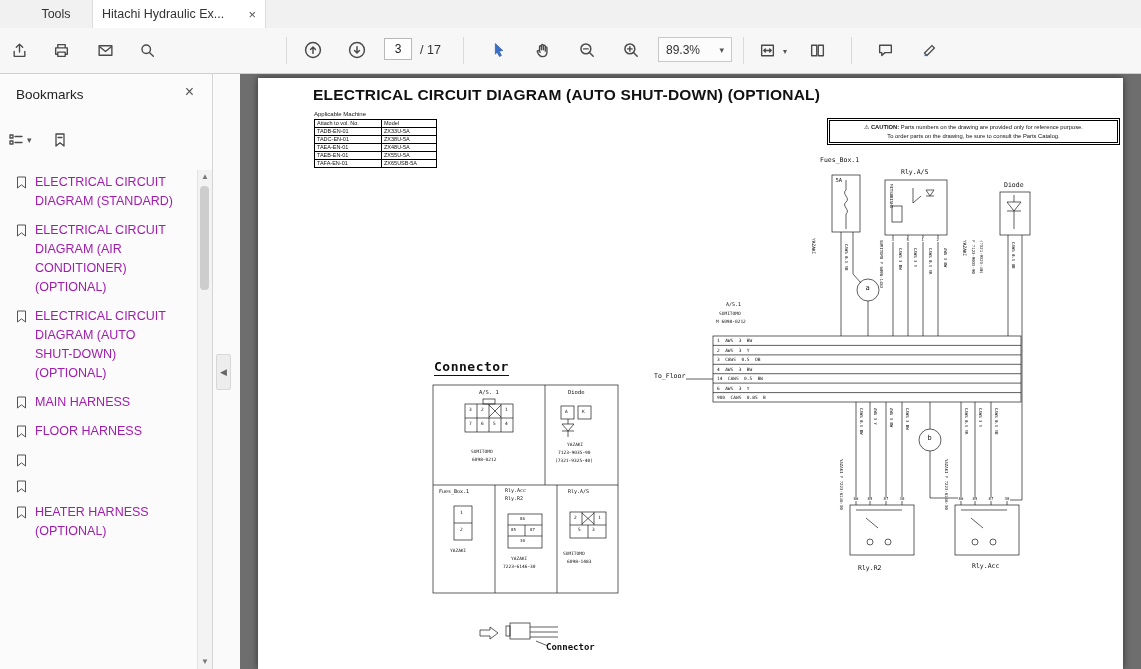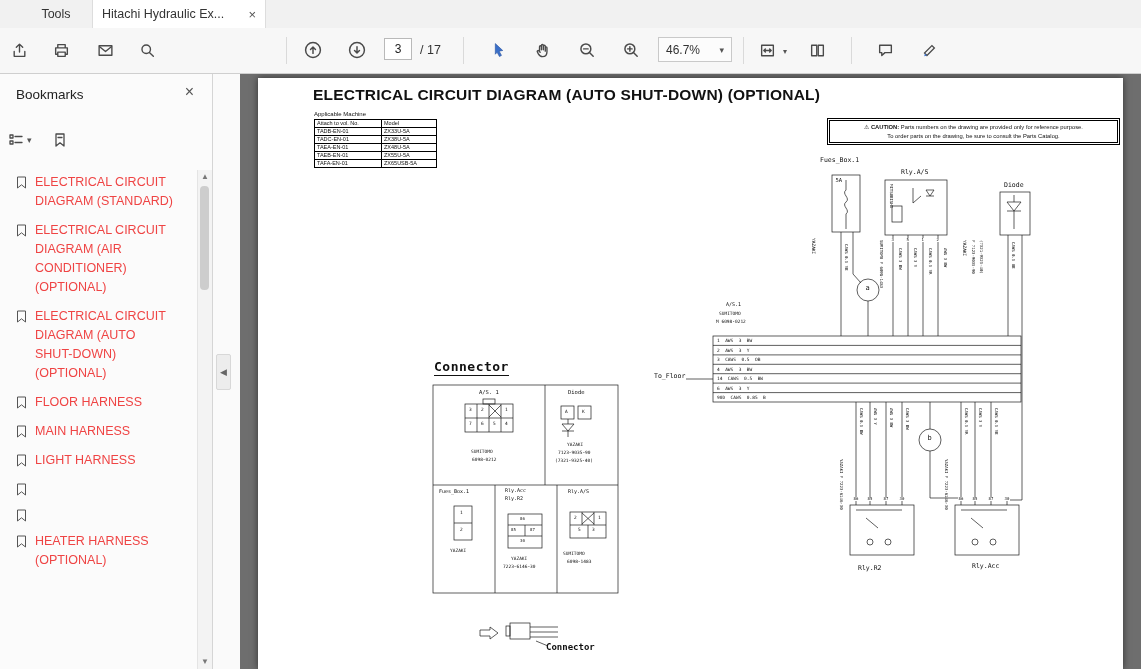"46.7%" span { text: 46.7% -> 89.3% }
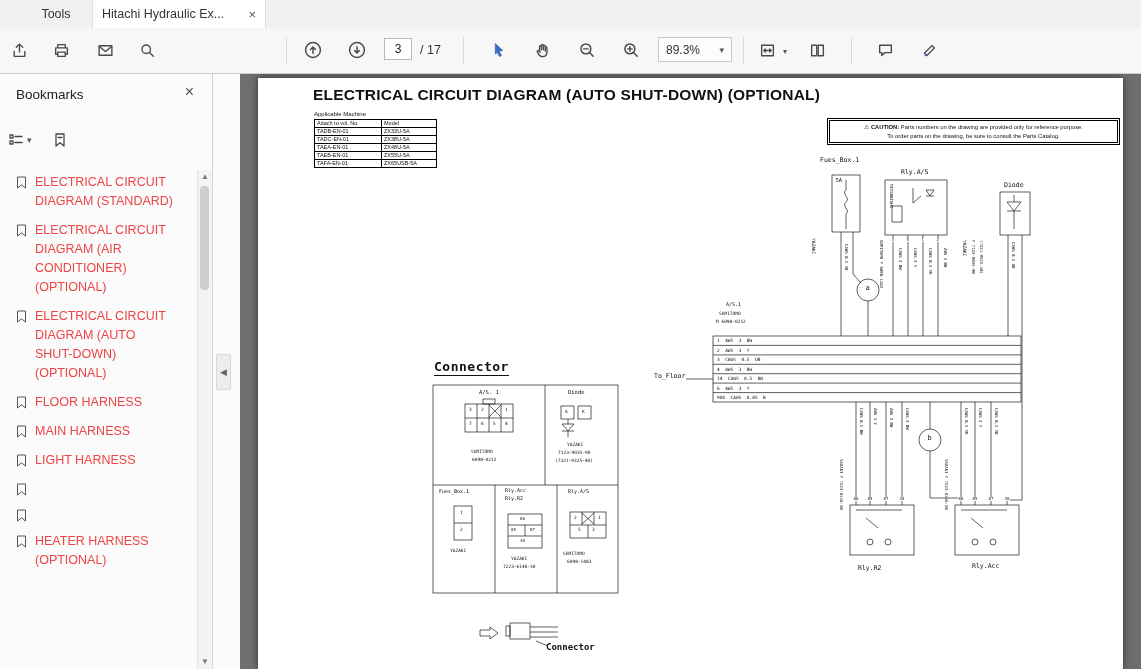"ELECTRICAL CIRCUIT DIAGRAM (STANDARD)" .bm-txt { color: #ef4444 -> #a21caf }
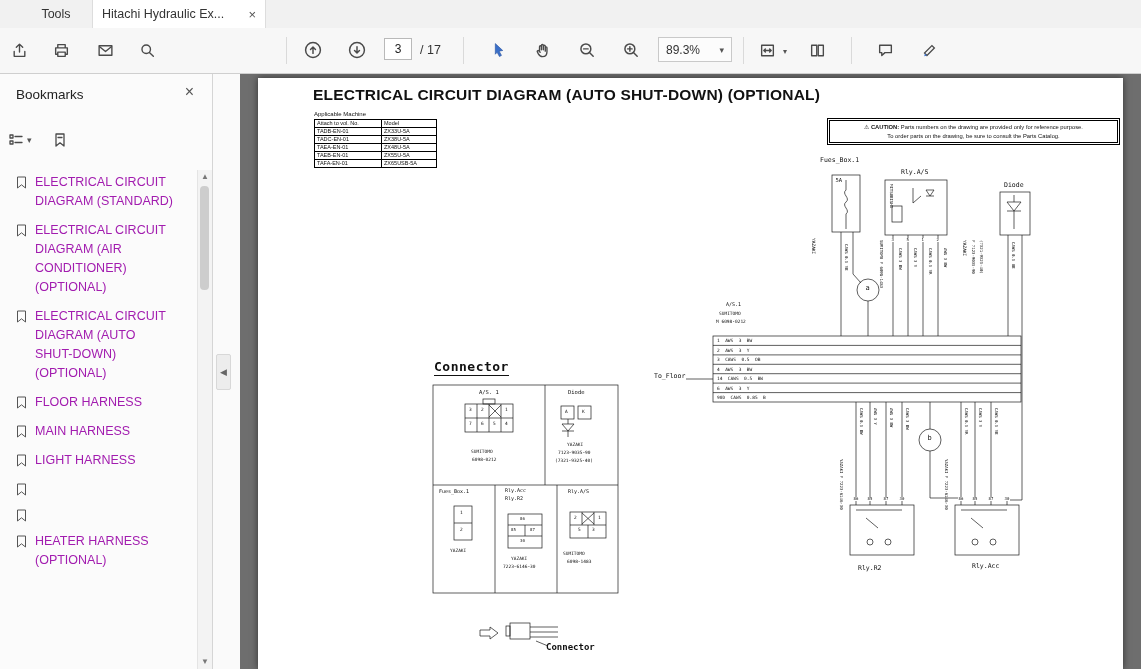"FLOOR HARNESS" div.sb-item { order: before "MAIN HARNESS" -> after "MAIN HARNESS" }
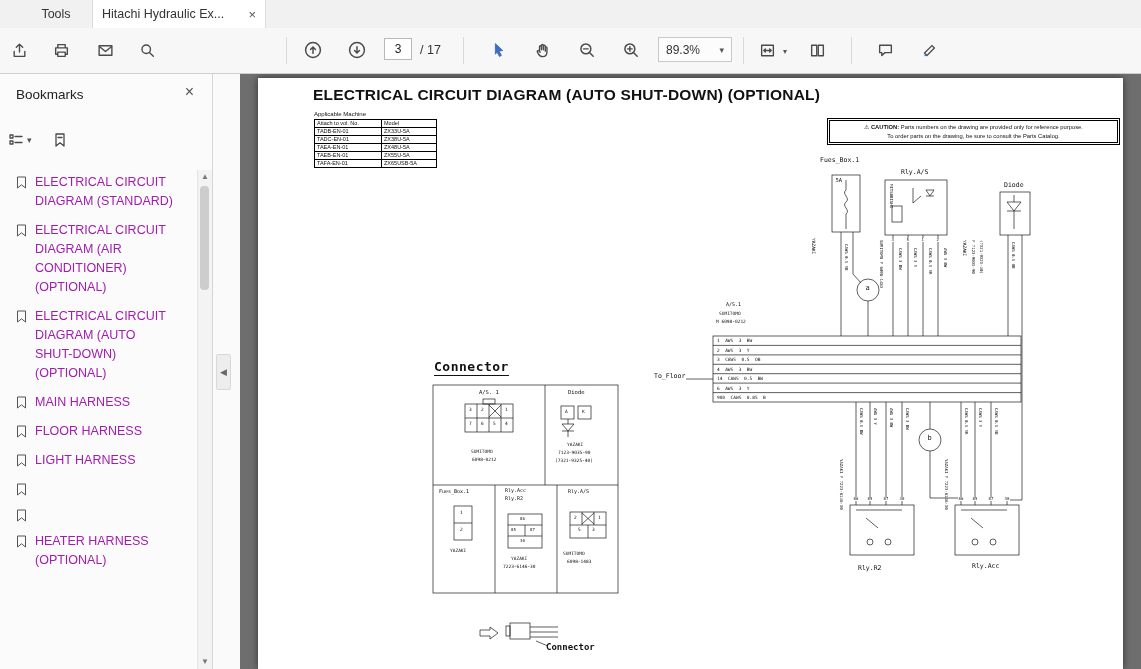"LIGHT HARNESS" div.sb-item { html: <div> <svg> <path></path> </svg> <span>LIGHT HARNESS</span> </div> -> none }
